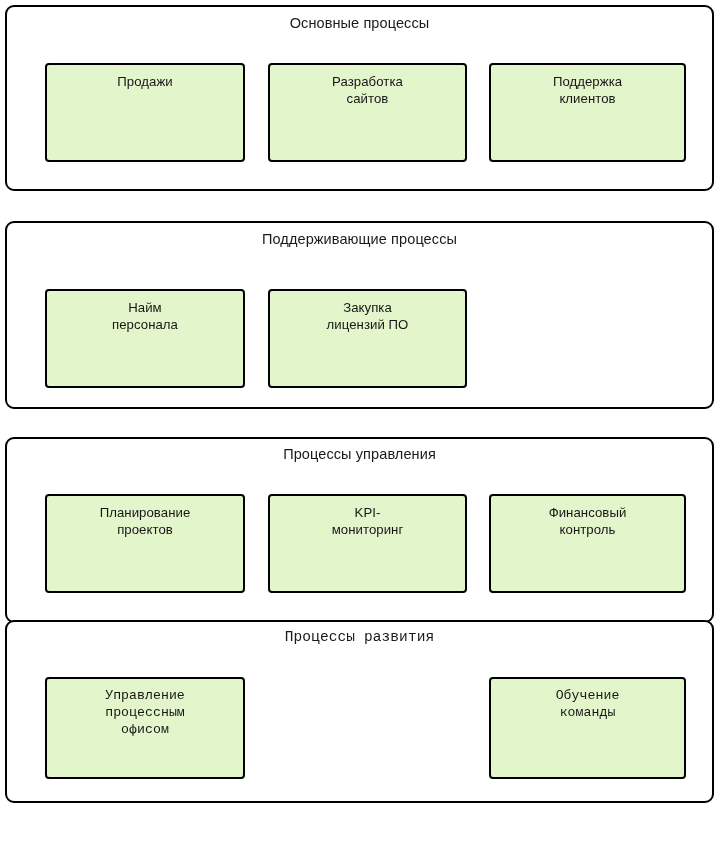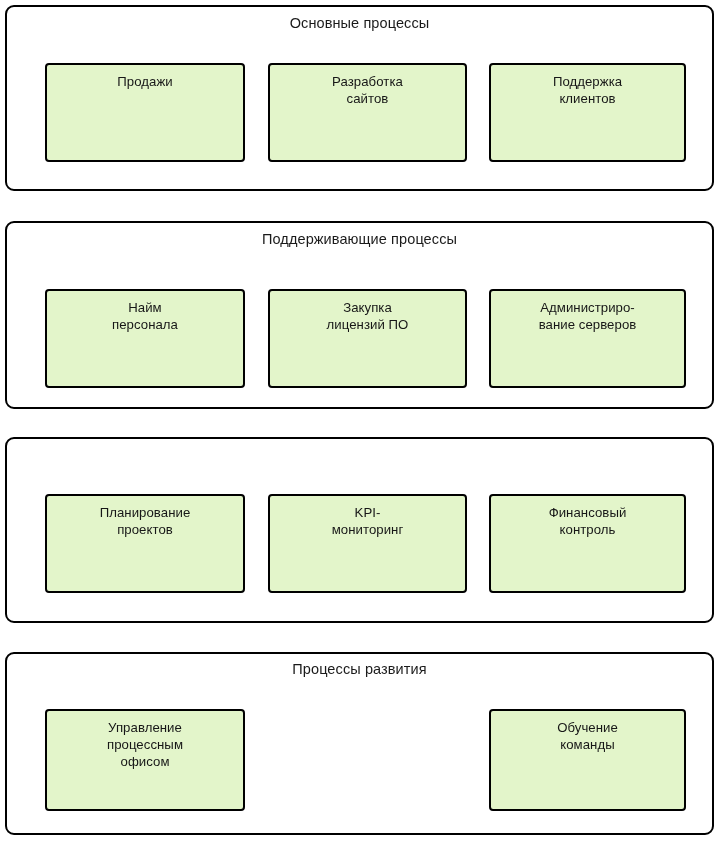"Администриро-" div.box { html: <div>Администриро- вание серверов</div> -> none }
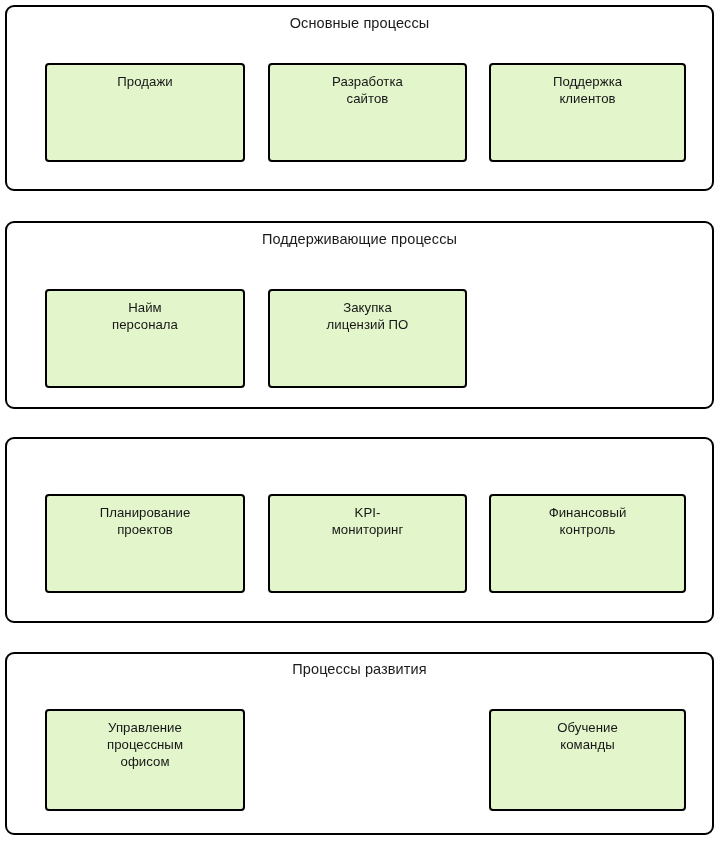"Процессы управления" div.group-title { html: none -> <div>Процессы управления</div> }
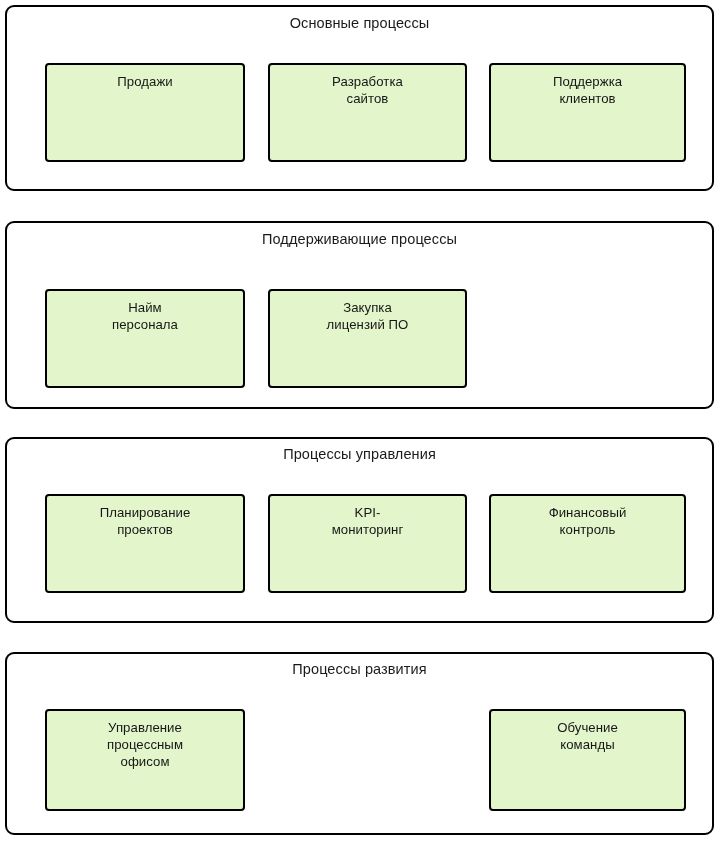"Процессы развития" .group-4 { font-family: none -> Liberation Mono, monospace; top: 652px -> 620px }
